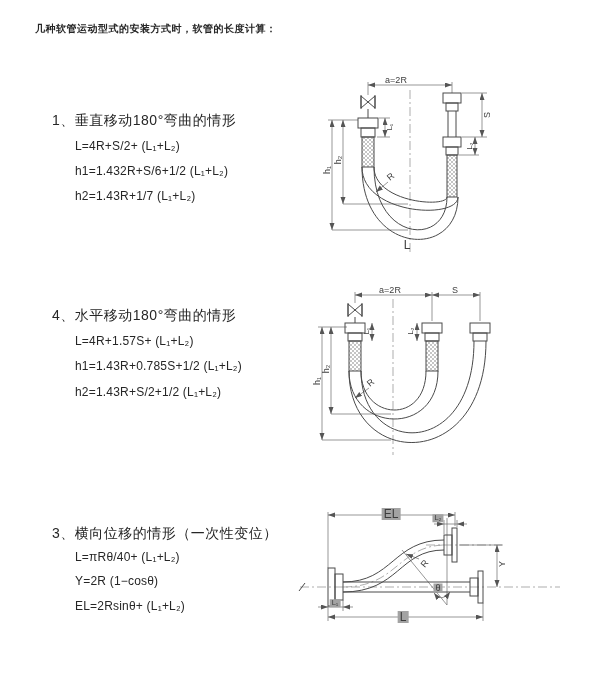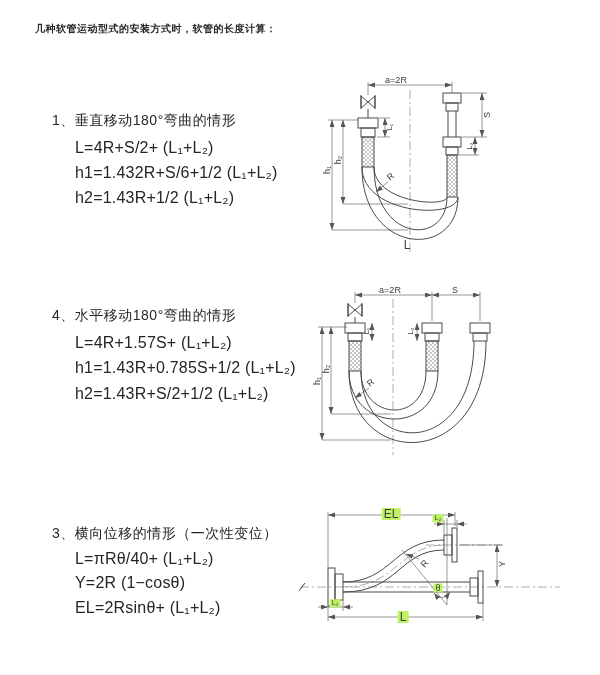"L=4R+S/2+ (L₁+L₂)" .formula { font-size: 16px -> 12px }
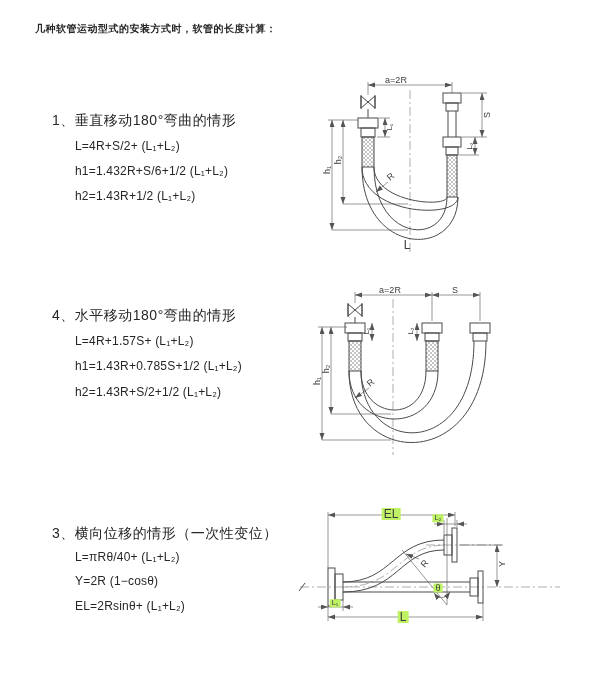"h2=1.43R+1/2 (L₁+L₂)" div.formula { text: 1.43R+1/2 -> 1.43R+1/7 }
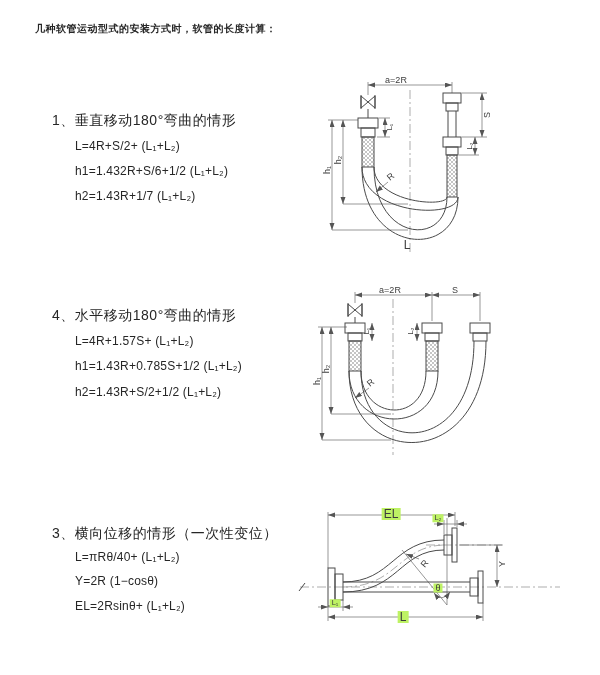"EL" .bg { background: #bef264 -> #a3a3a3 }
